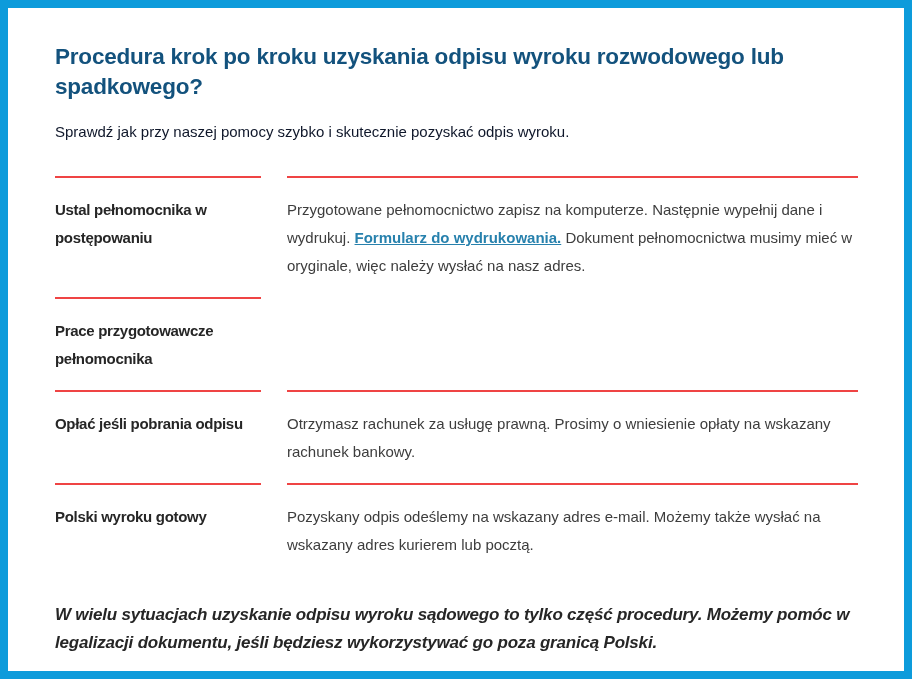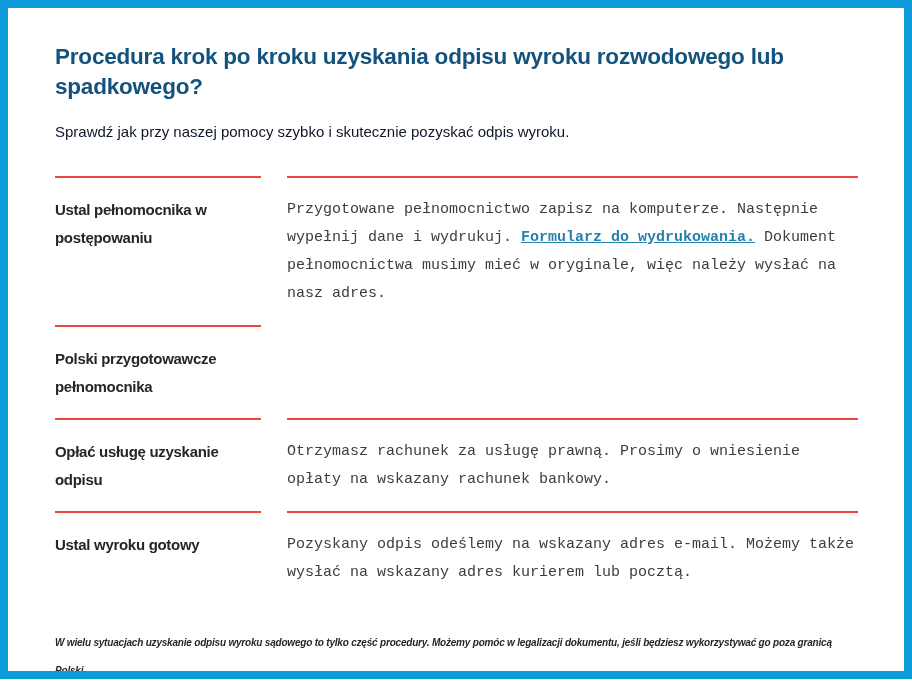"Przygotowane pełnomocnictwo zapisz na" .step-desc { font-family: Liberation Mono, monospace -> none }
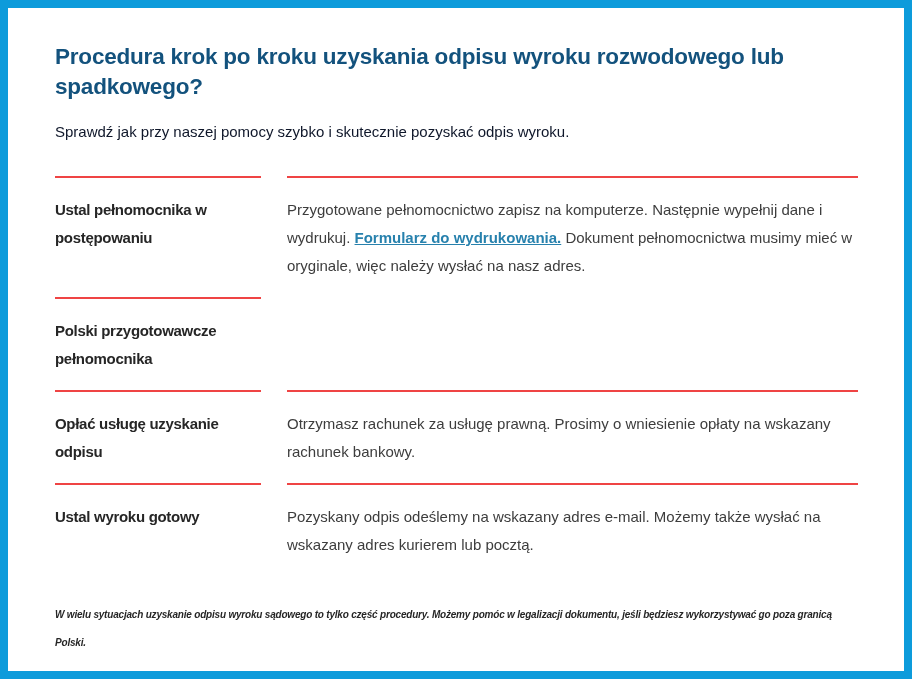"Polski przygotowawcze pełnomocnika" p.step-label { text: Polski -> Prace }
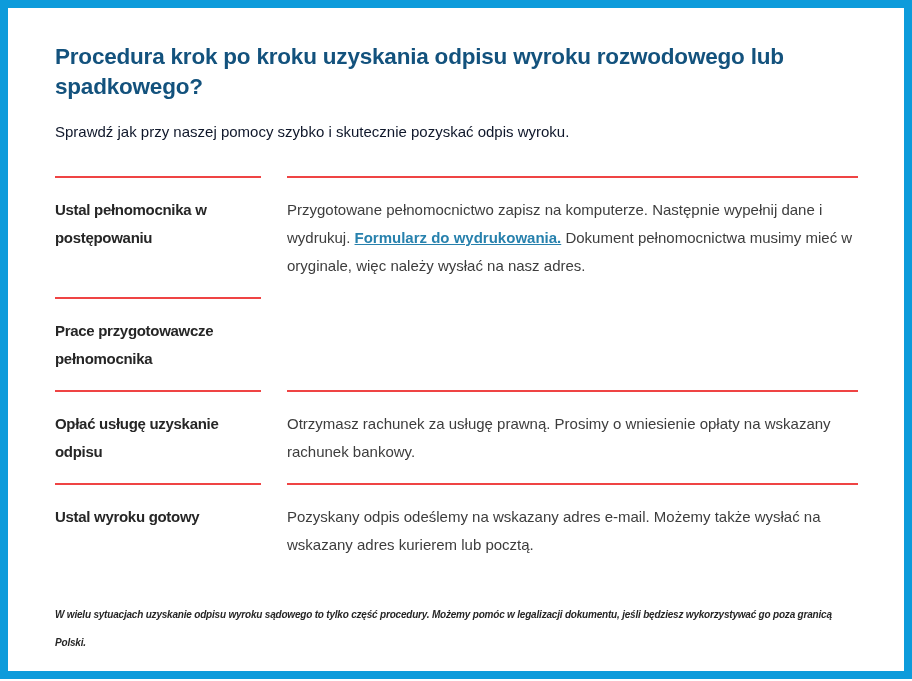"Opłać usługę uzyskanie odpisu" p.step-label { text: usługę uzyskanie -> jeśli pobrania }
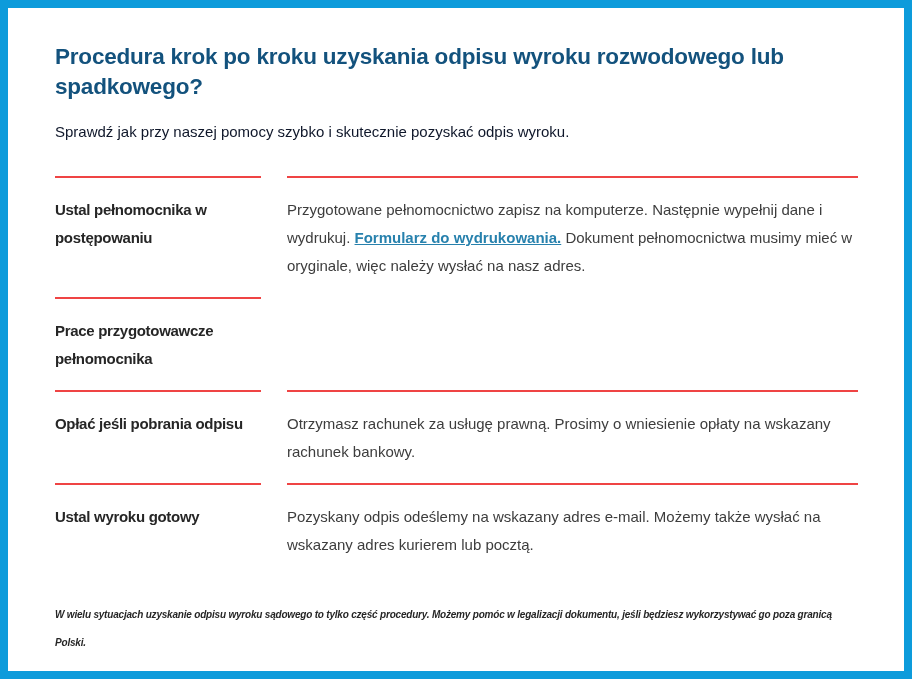"Ustal wyroku gotowy" p.step-label { text: Ustal -> Polski }
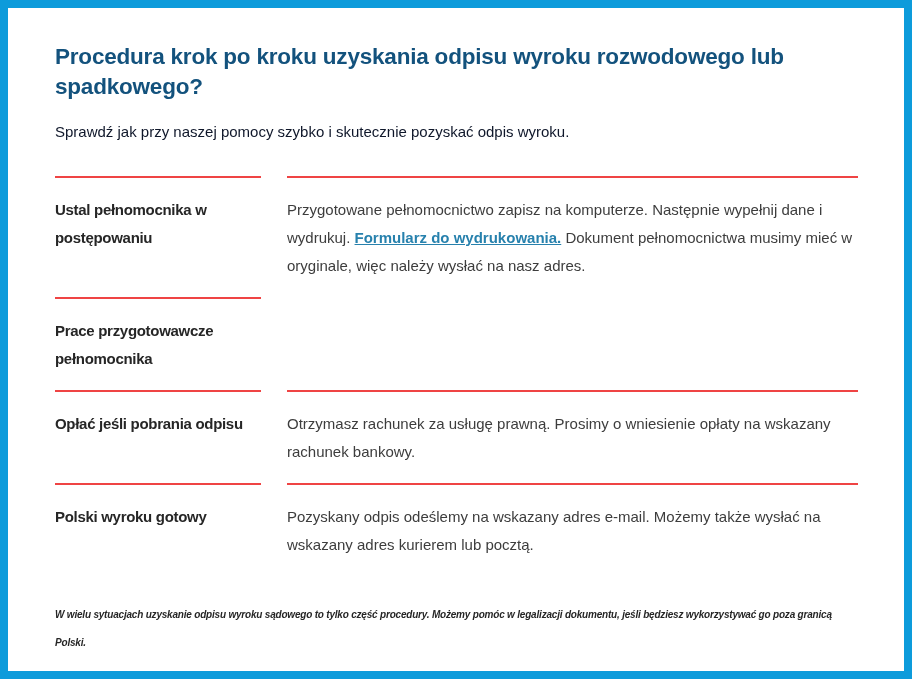"W wielu sytuacjach uzyskanie odpisu" p.footer-note { font-size: 10px -> 17px }
